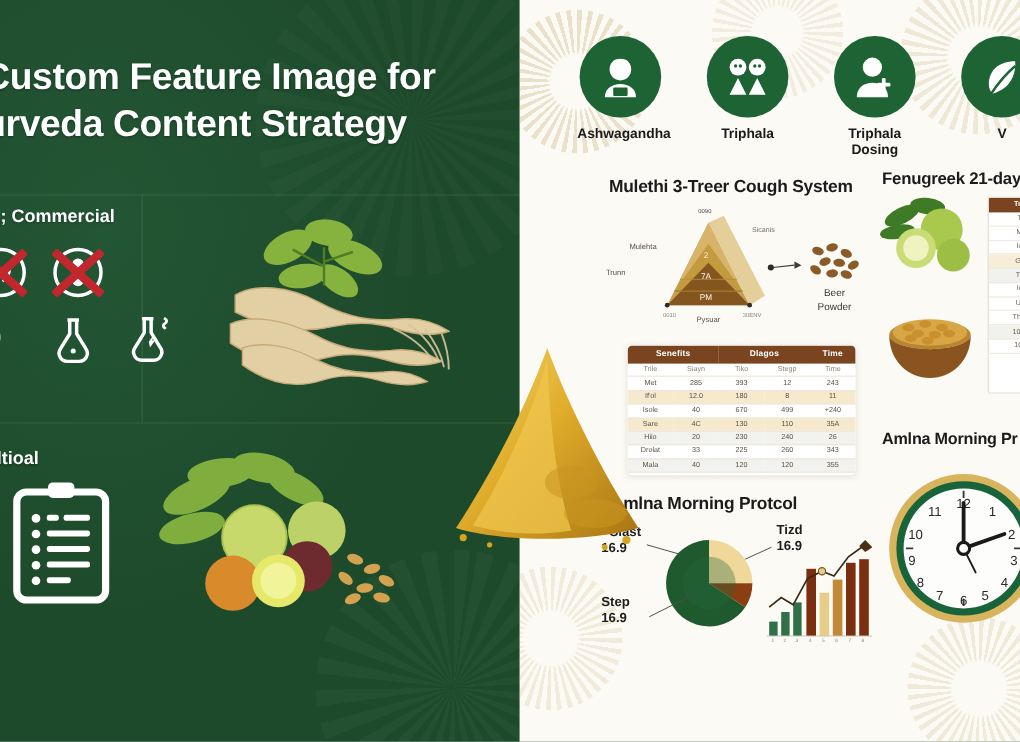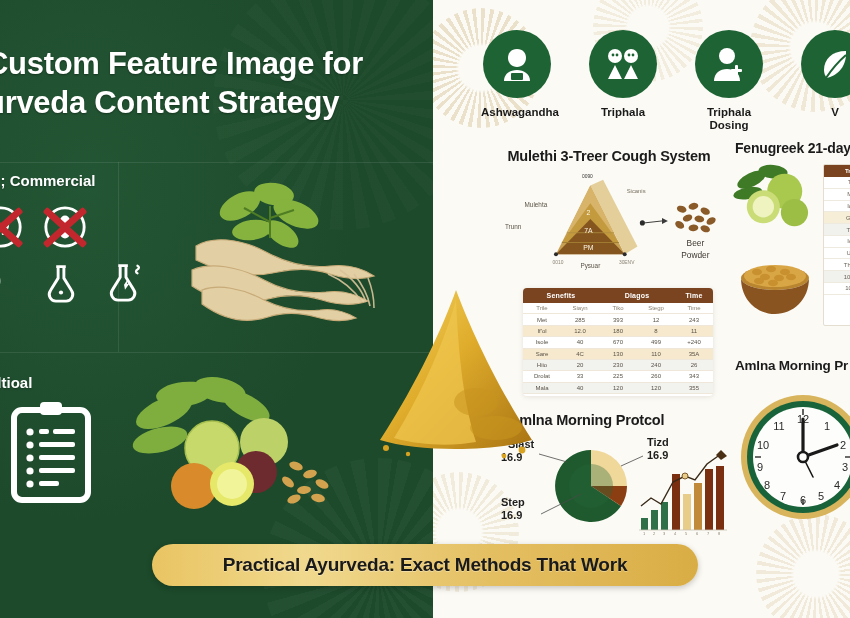"Practical Ayurveda: Exact Methods That" div.banner { html: <div> <span>Practical Ayurveda: Exact Methods That Work</span> </div> -> none }
